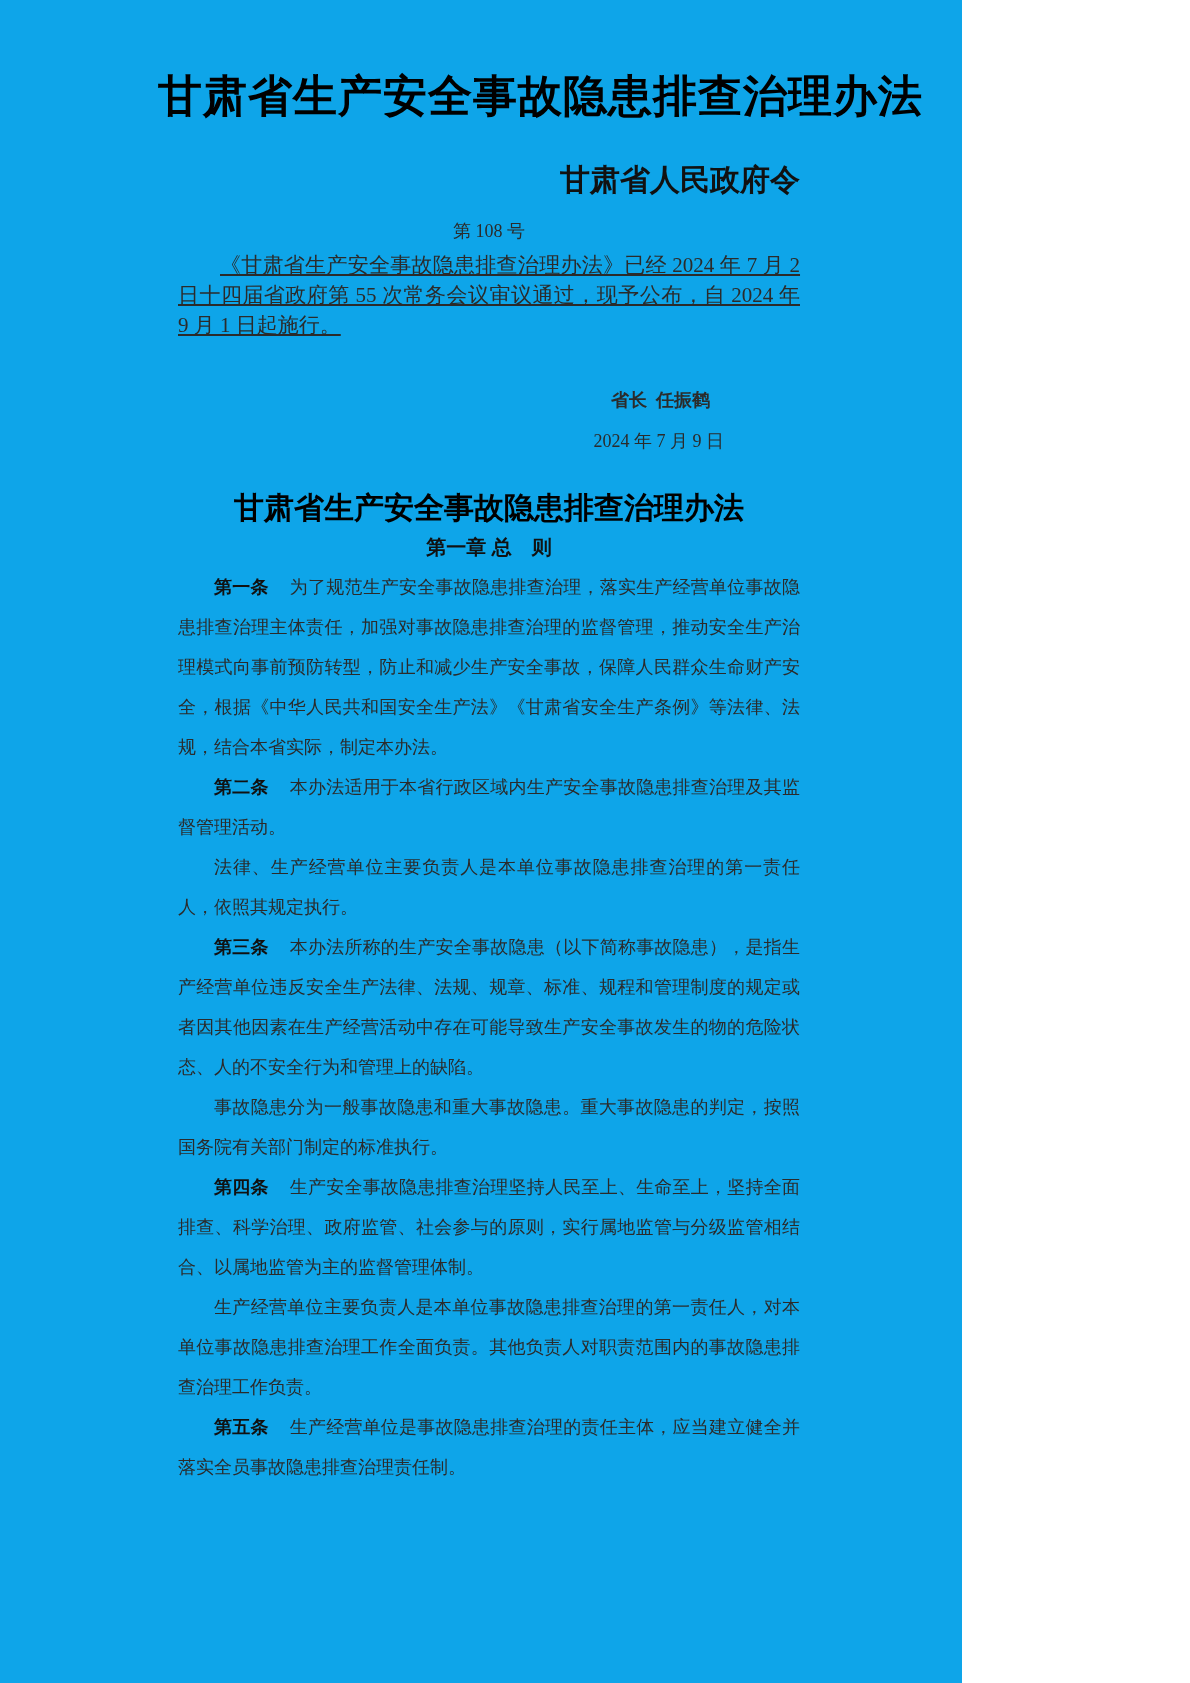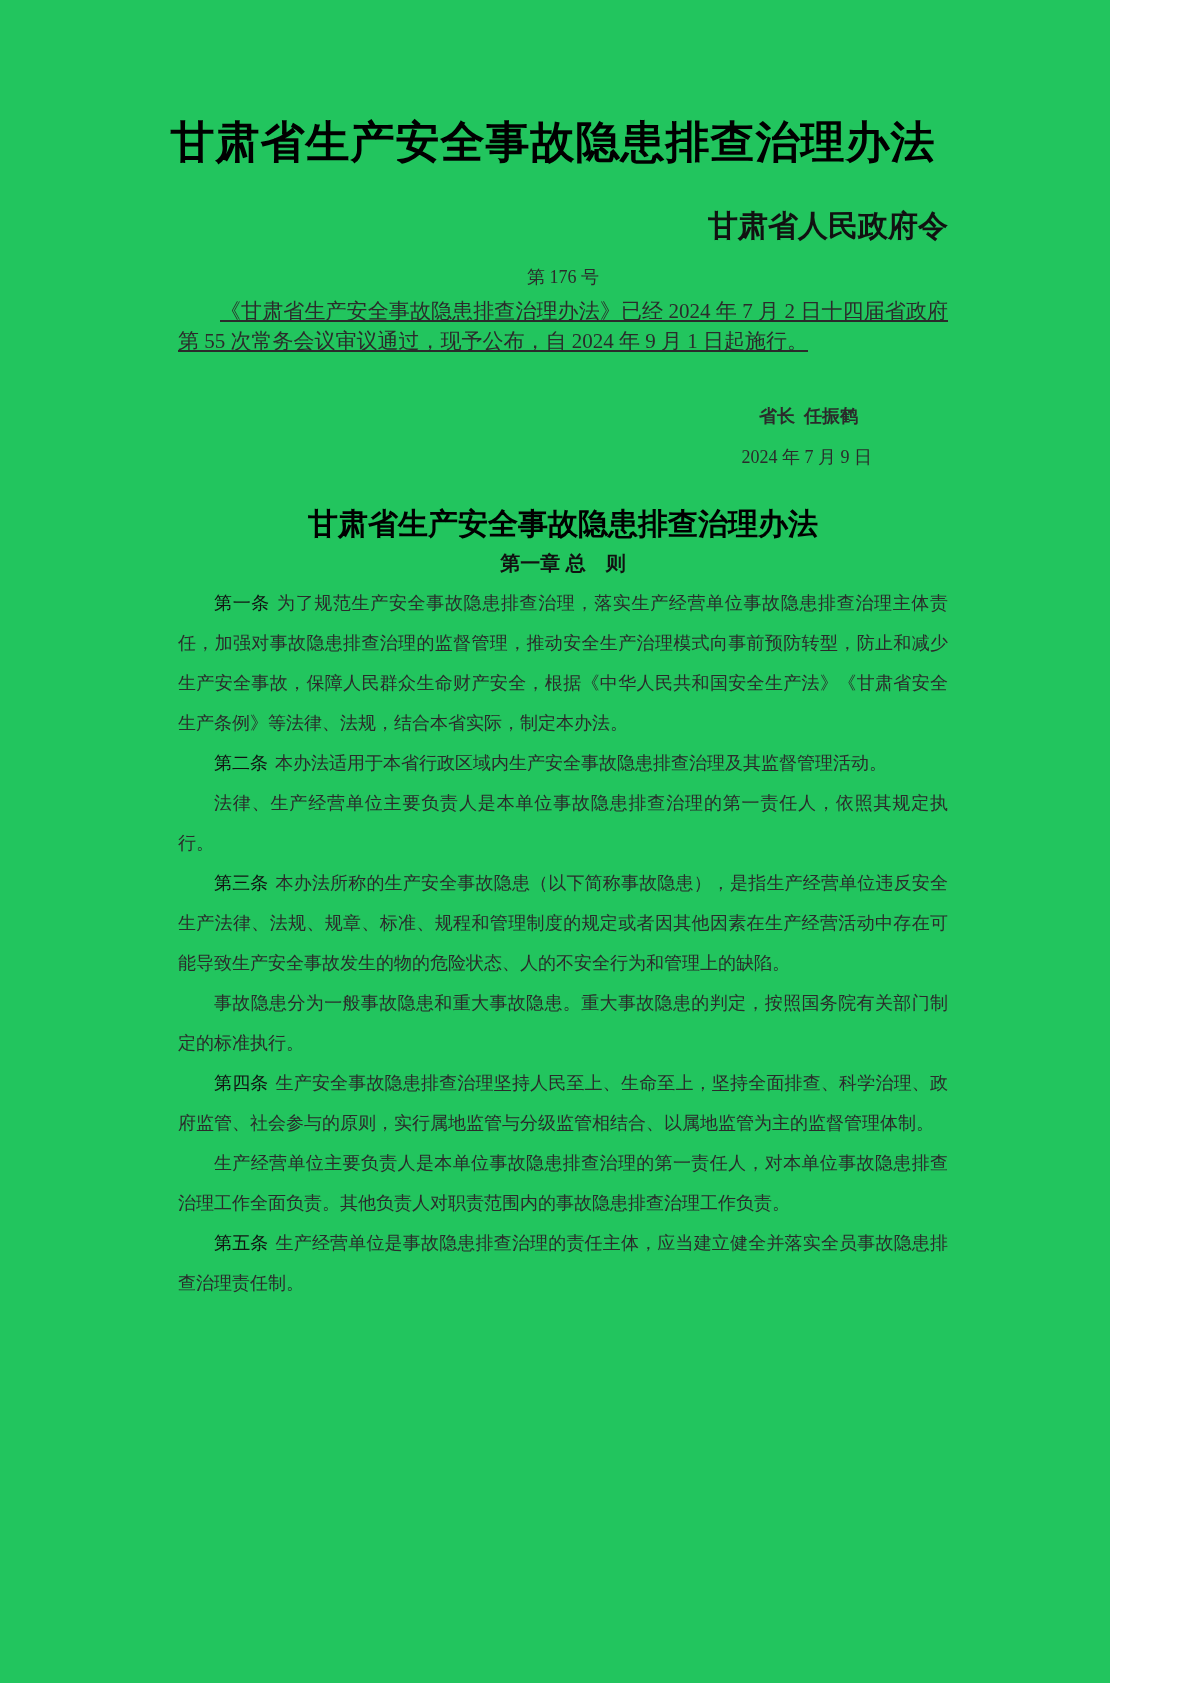"甘肃省生产安全事故隐患排查治理办法" .page { background: #22c55e -> #0ea5e9; padding: 112px 162px 0 178px -> 66px 162px 0 178px; width: 1110px -> 962px }
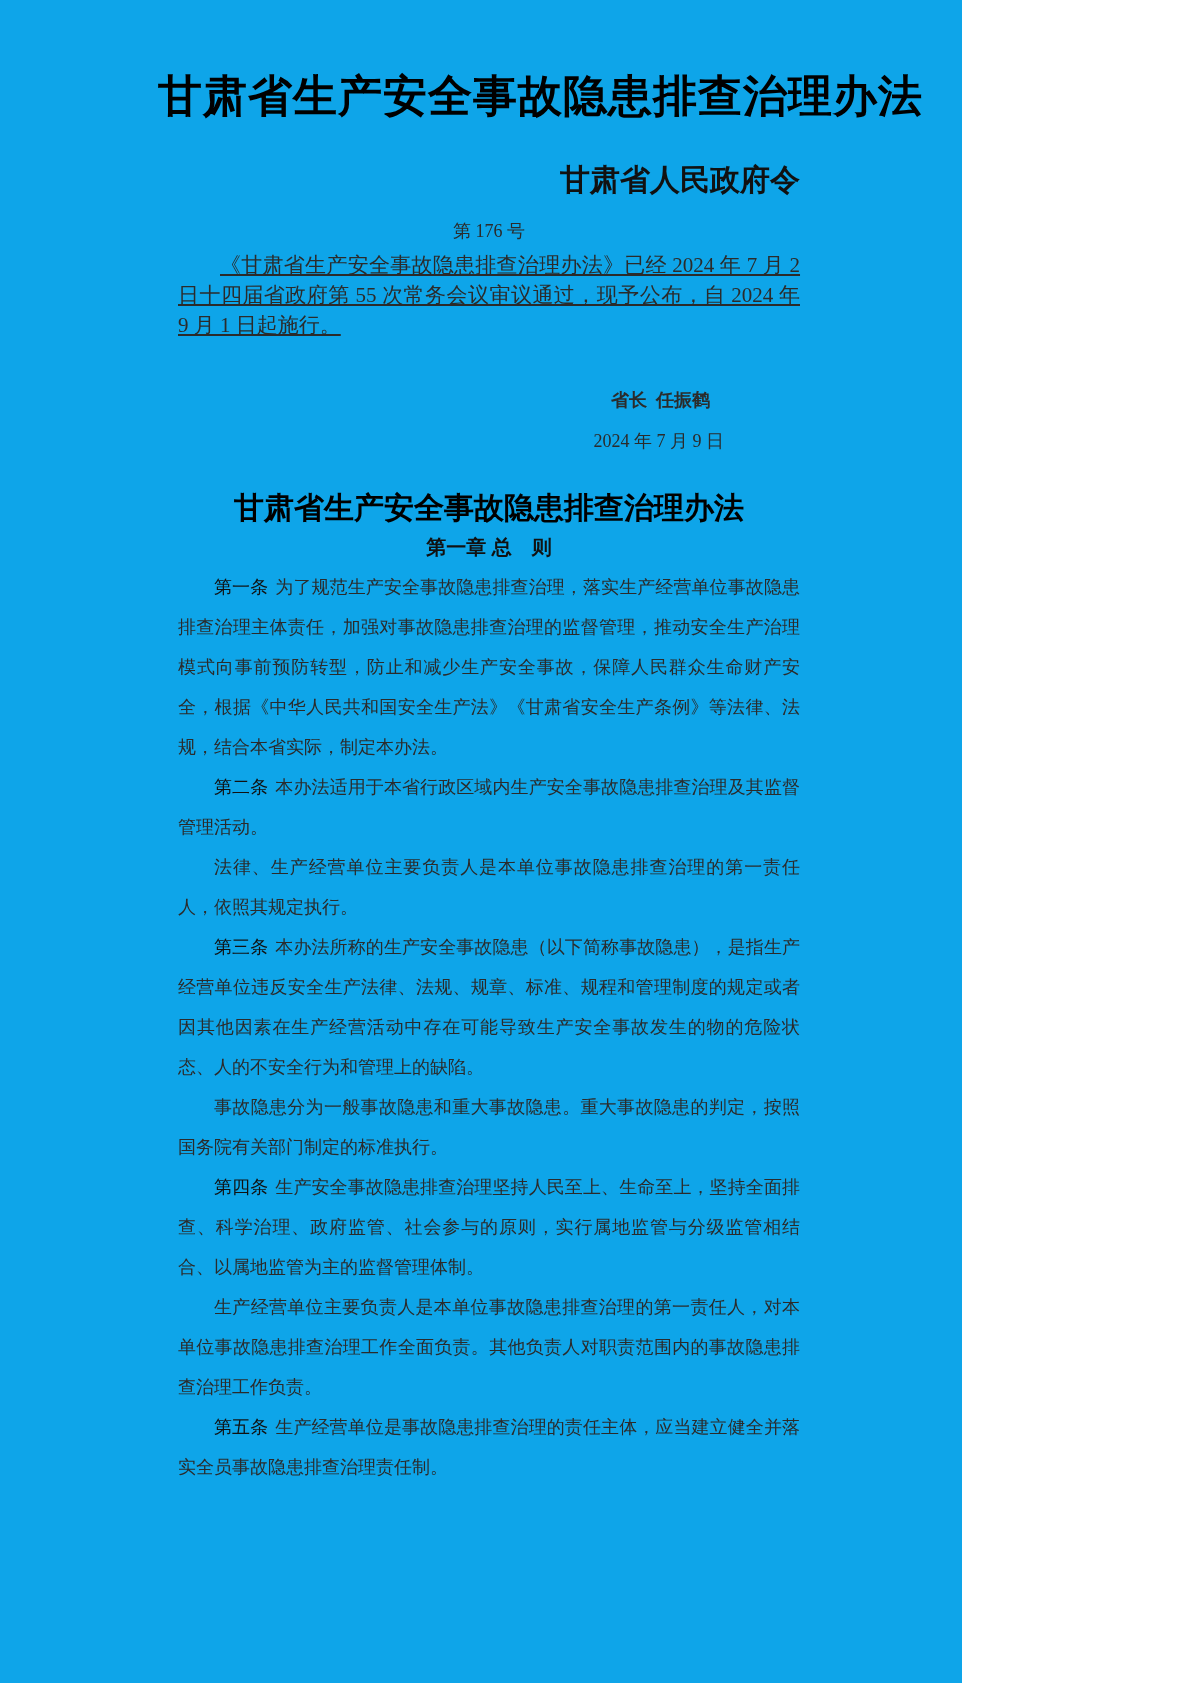"第 176 号" div.order-no { text: 176 -> 108 }
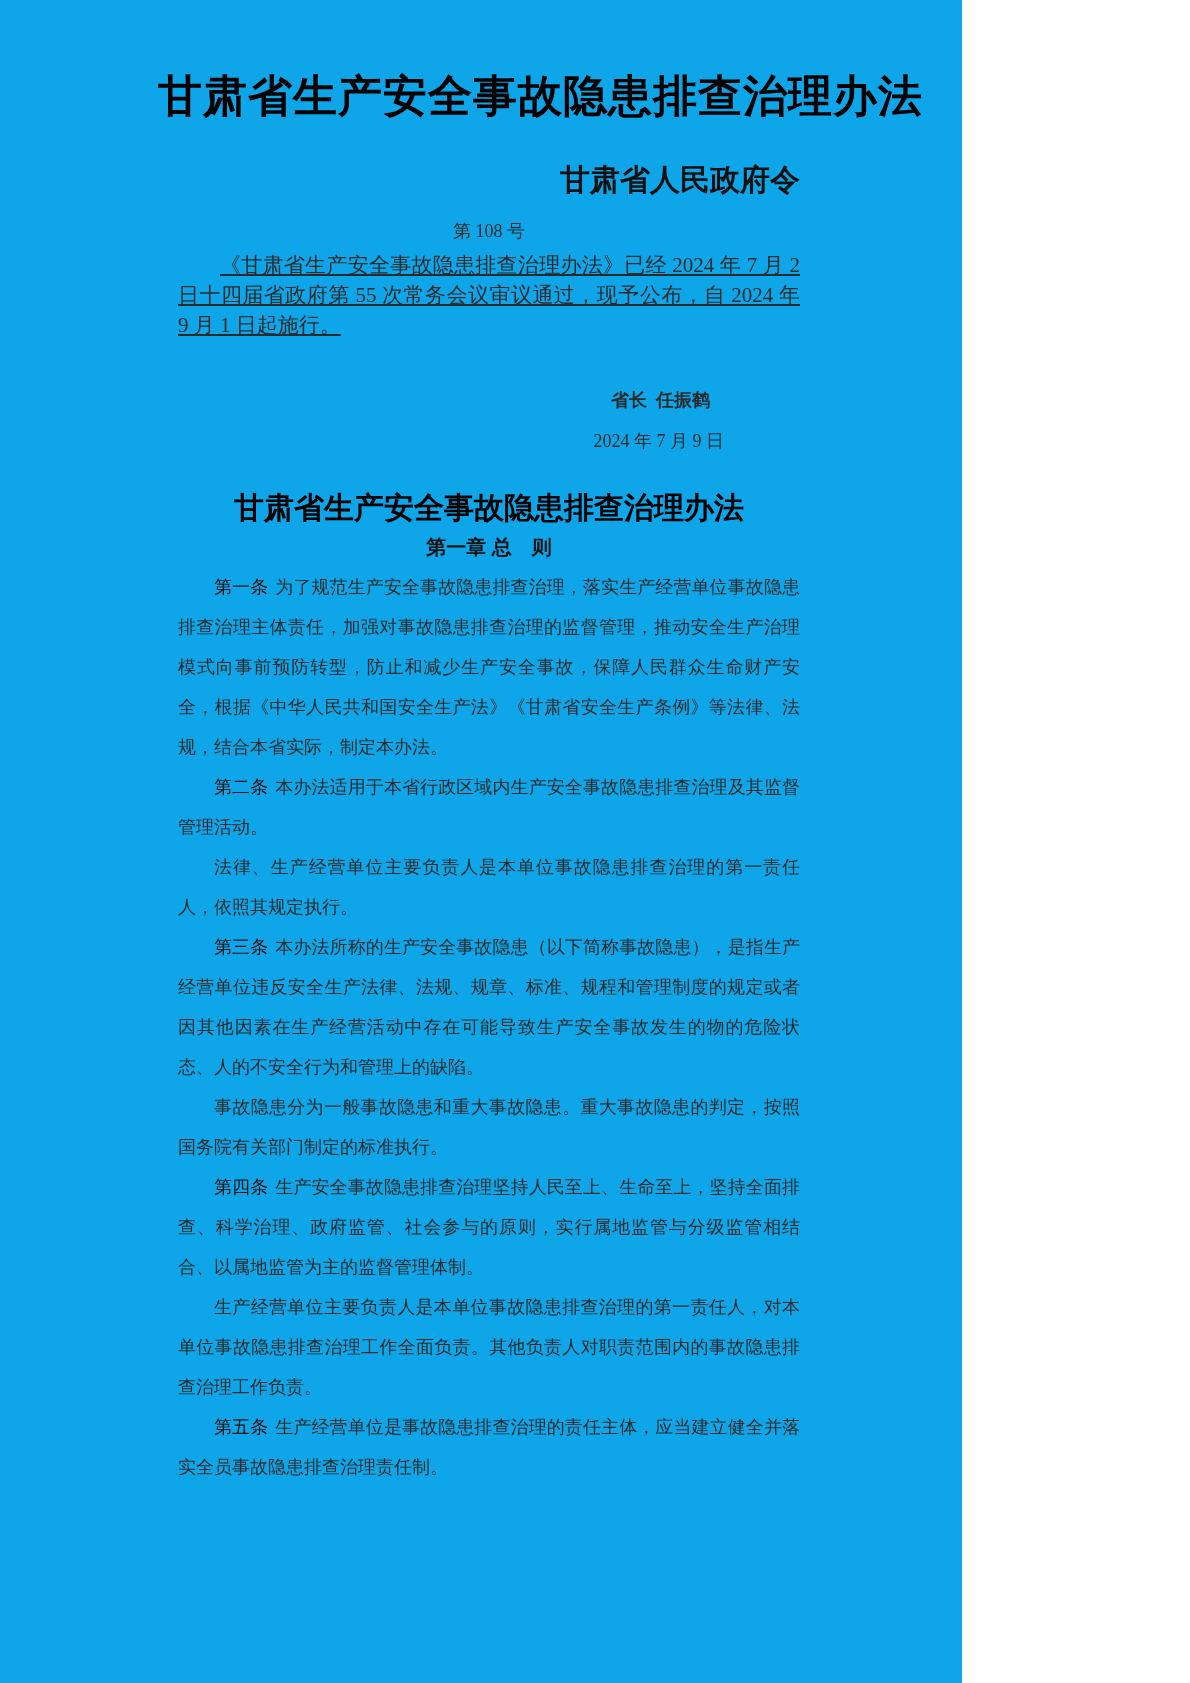"第一条" .articles b.lead { font-weight: 400 -> 700; margin-right: 7px -> 21px }
